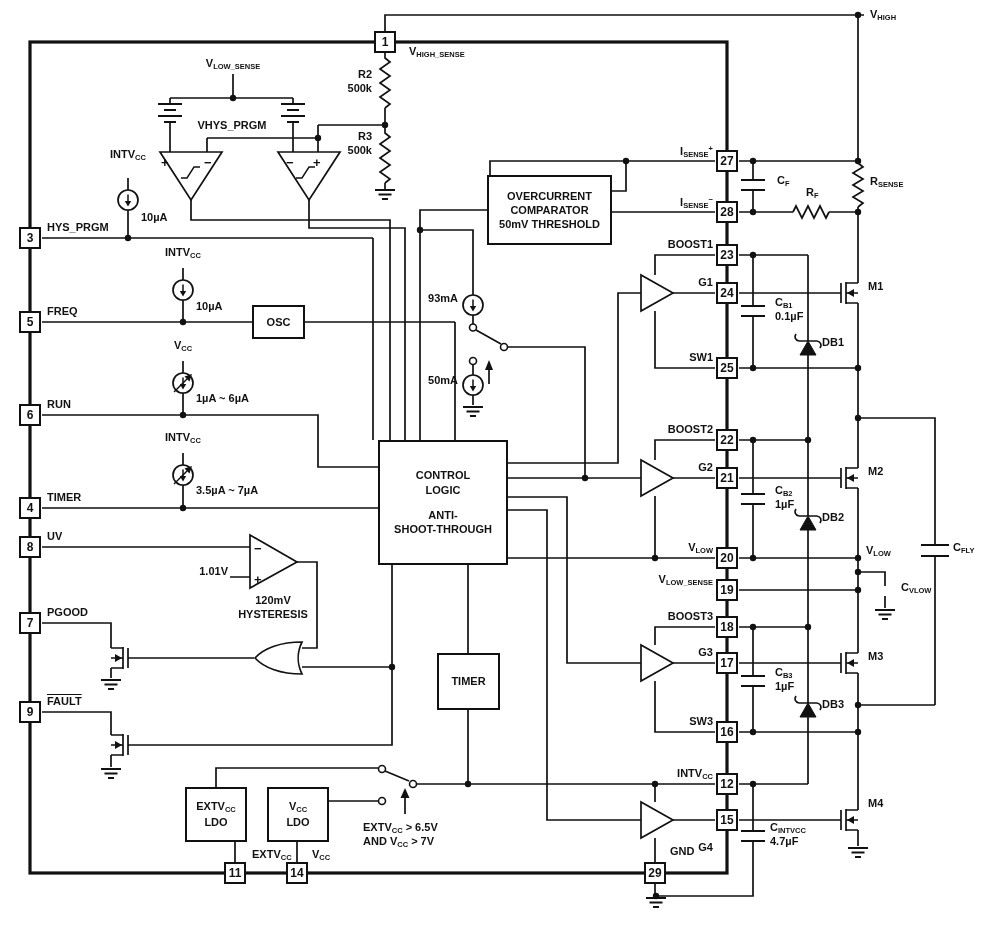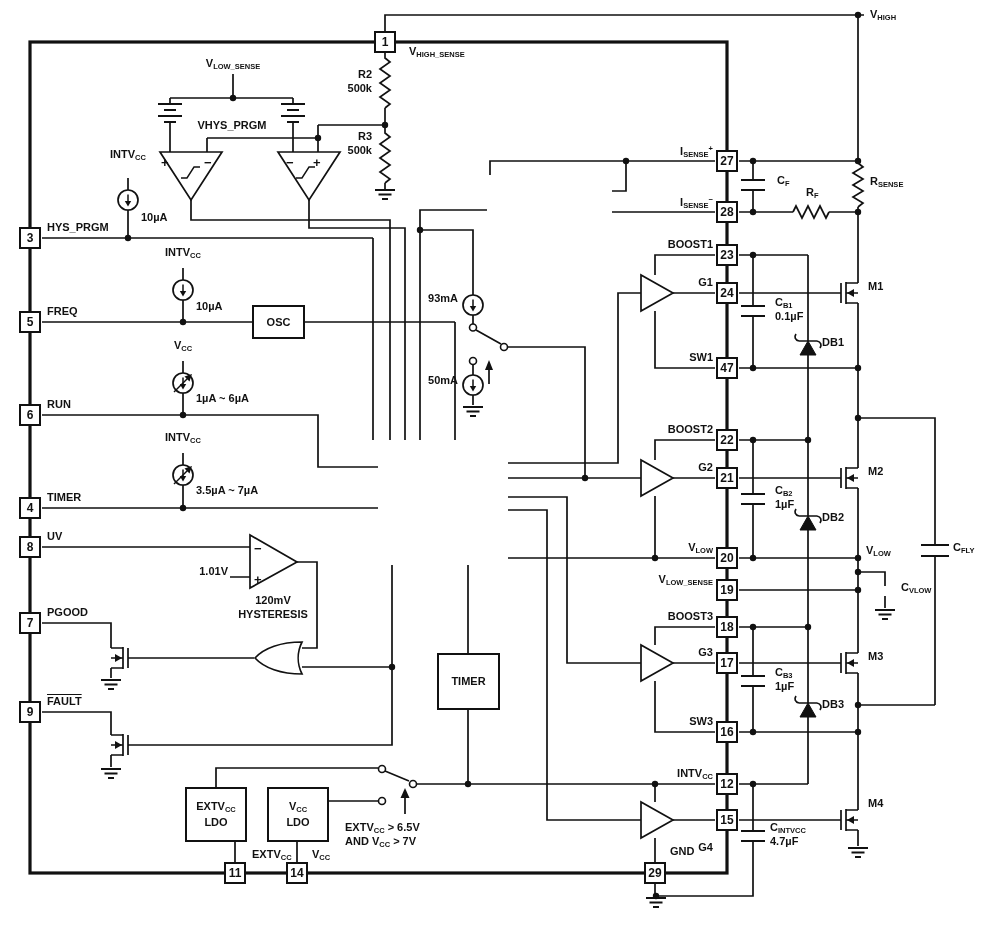"OVERCURRENT" div.blk { html: none -> <div> <div>OVERCURRENT</div> <div>COMPARATOR</div> <div>50mV THRESHOLD</div> </div> }
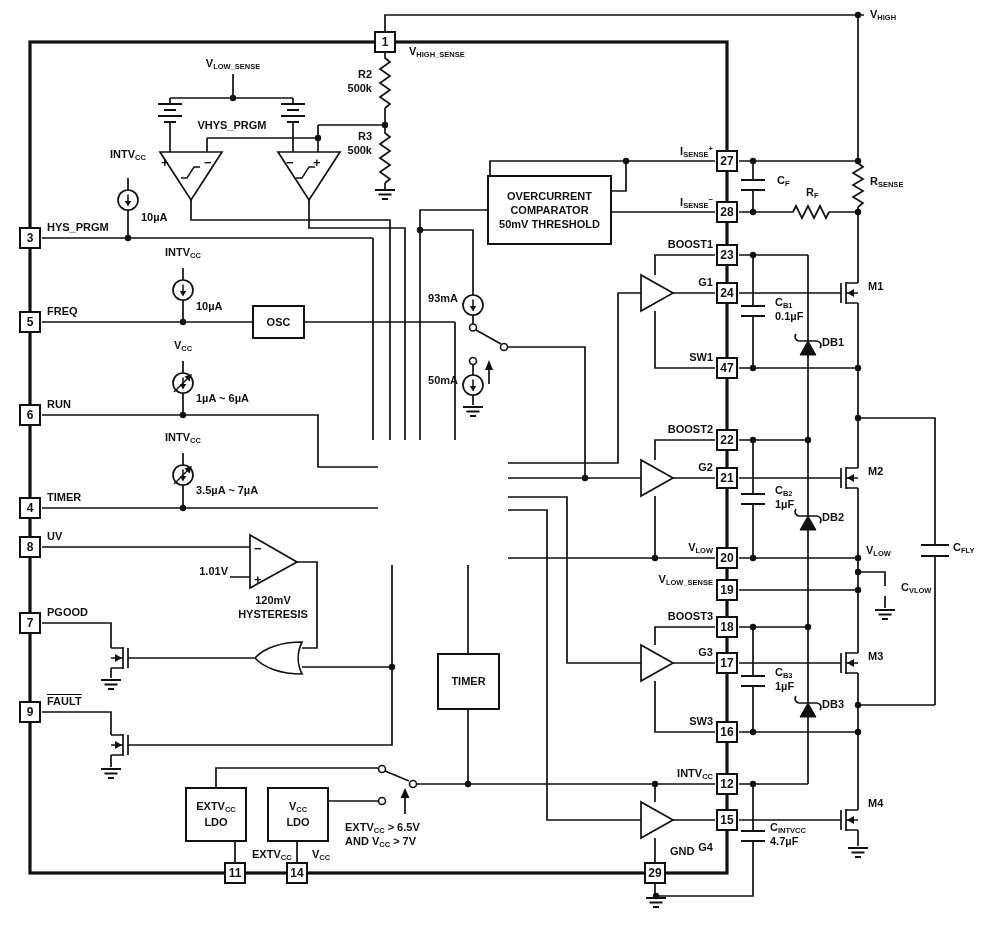"47" span { text: 47 -> 25 }
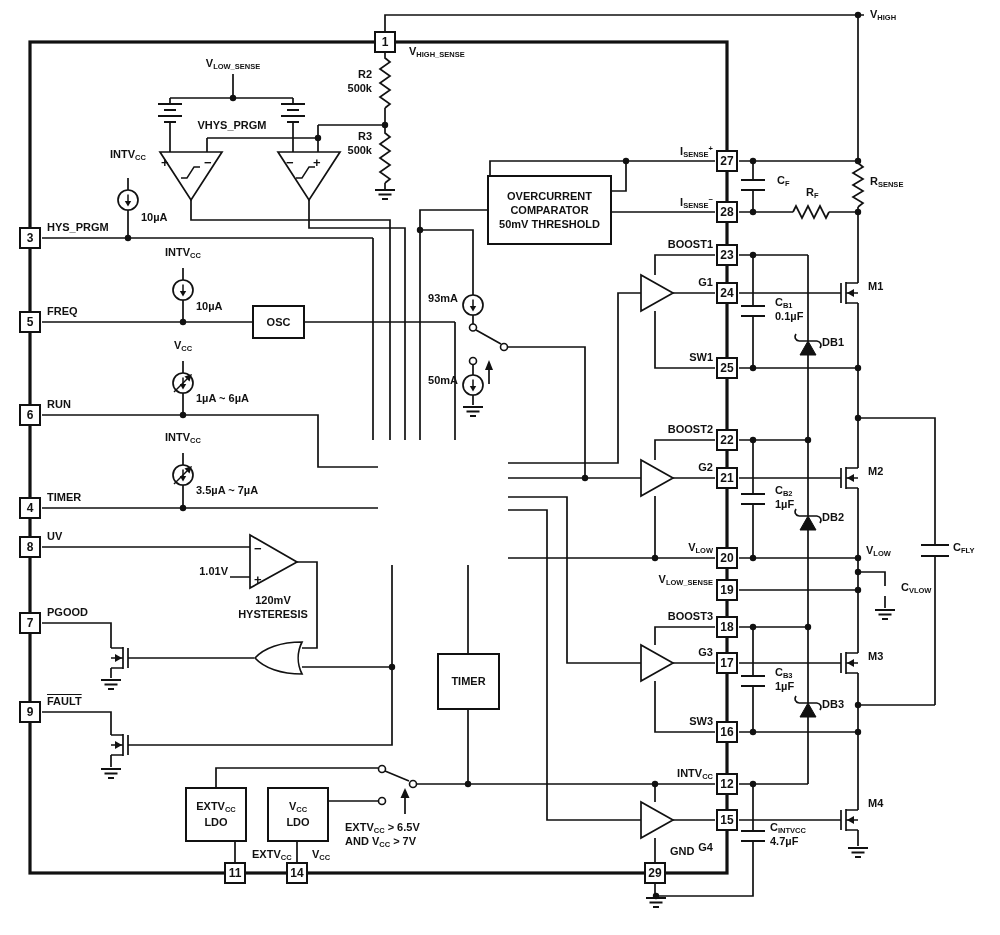"CONTROL" div.blk { html: none -> <div> <div>CONTROL</div> <div>LOGIC</div> <div></div> <div>ANTI-</div> <div>SHOOT-THROUGH</div> </div> }
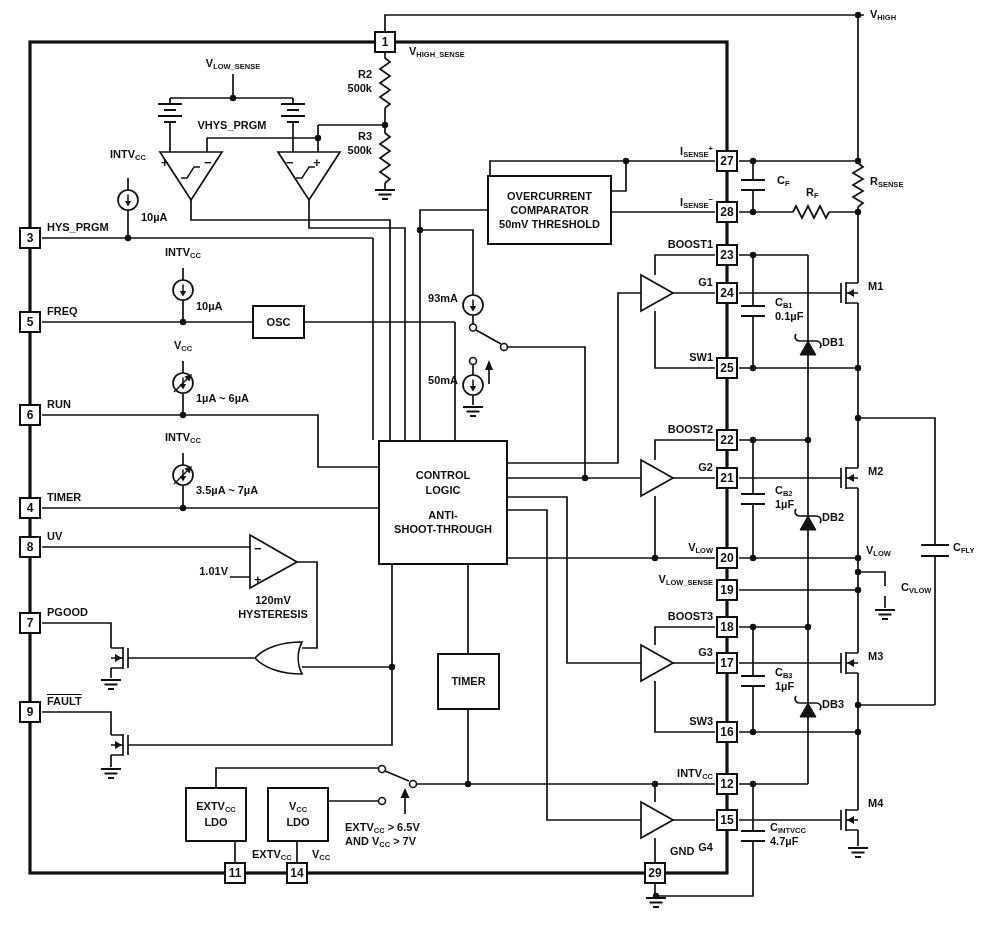"EXTVCC > 6.5V" div.lb { left: 345px -> 363px }
